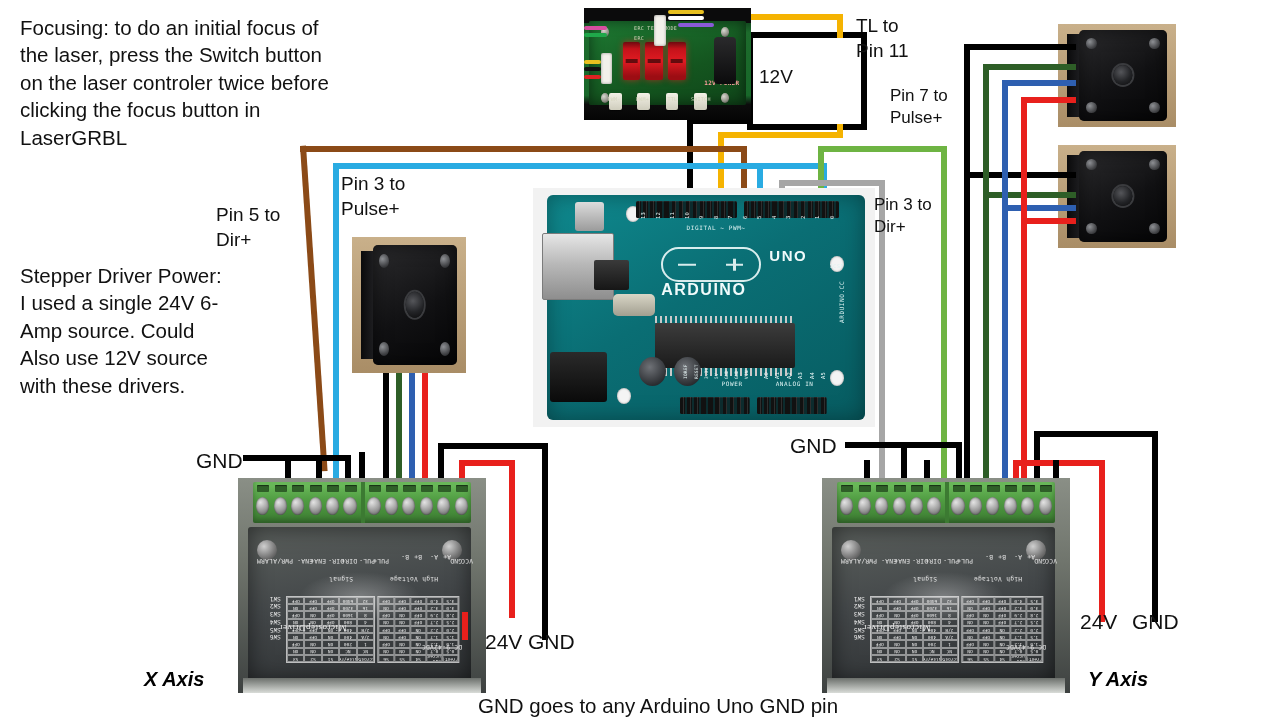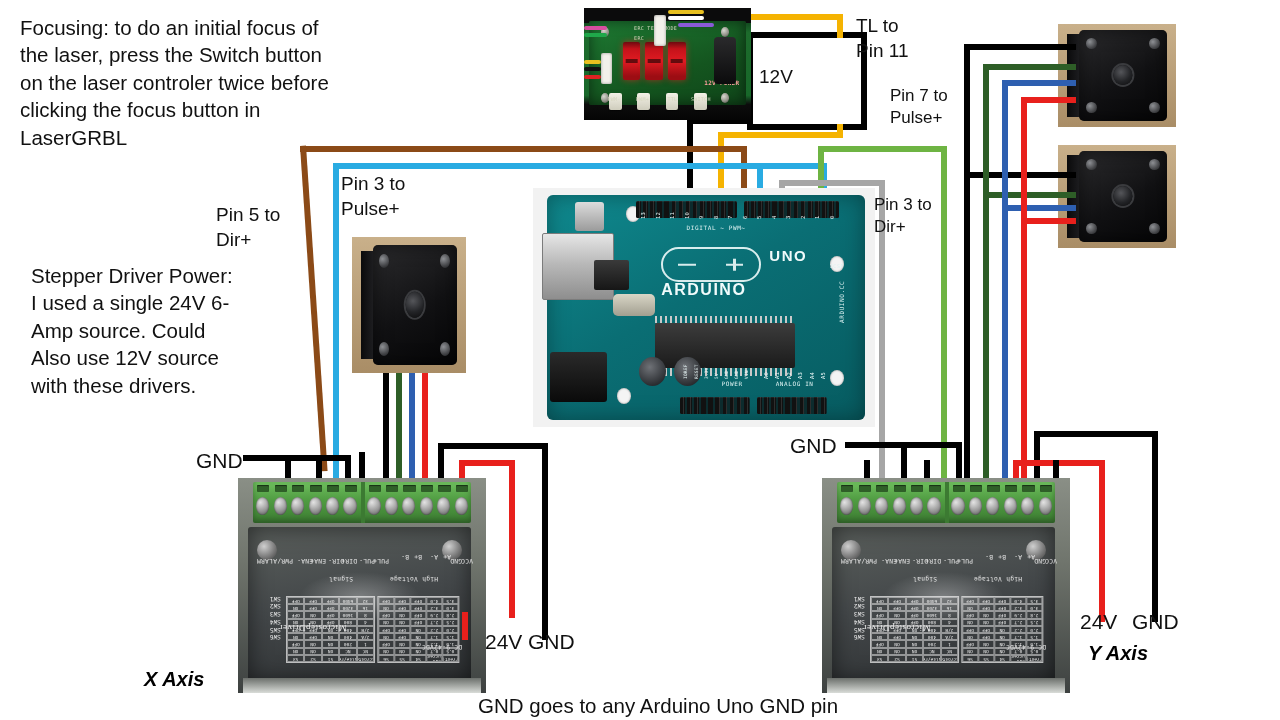"Stepper Driver Power:" div.note { margin-left: 11px -> none }
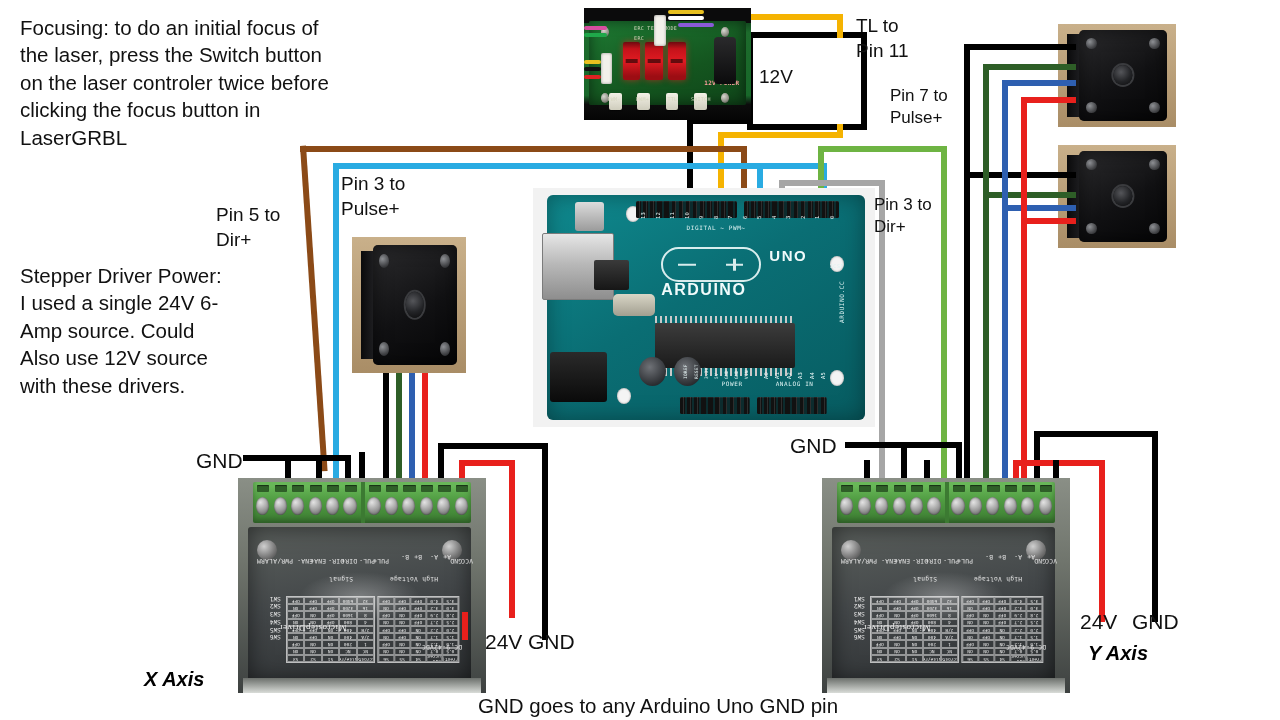"Y Axis" div.axis-label { top: 642px -> 668px }
